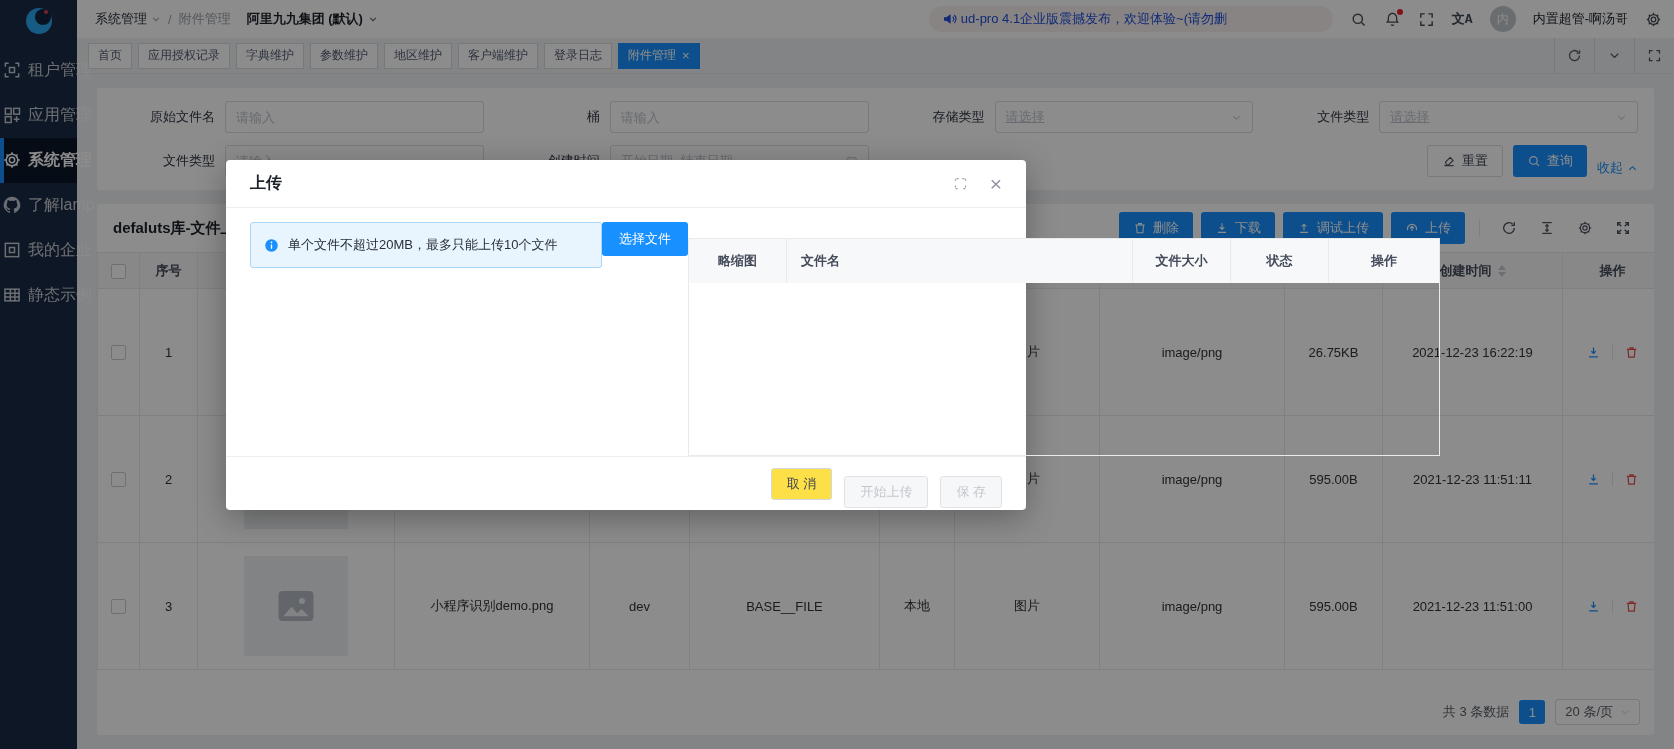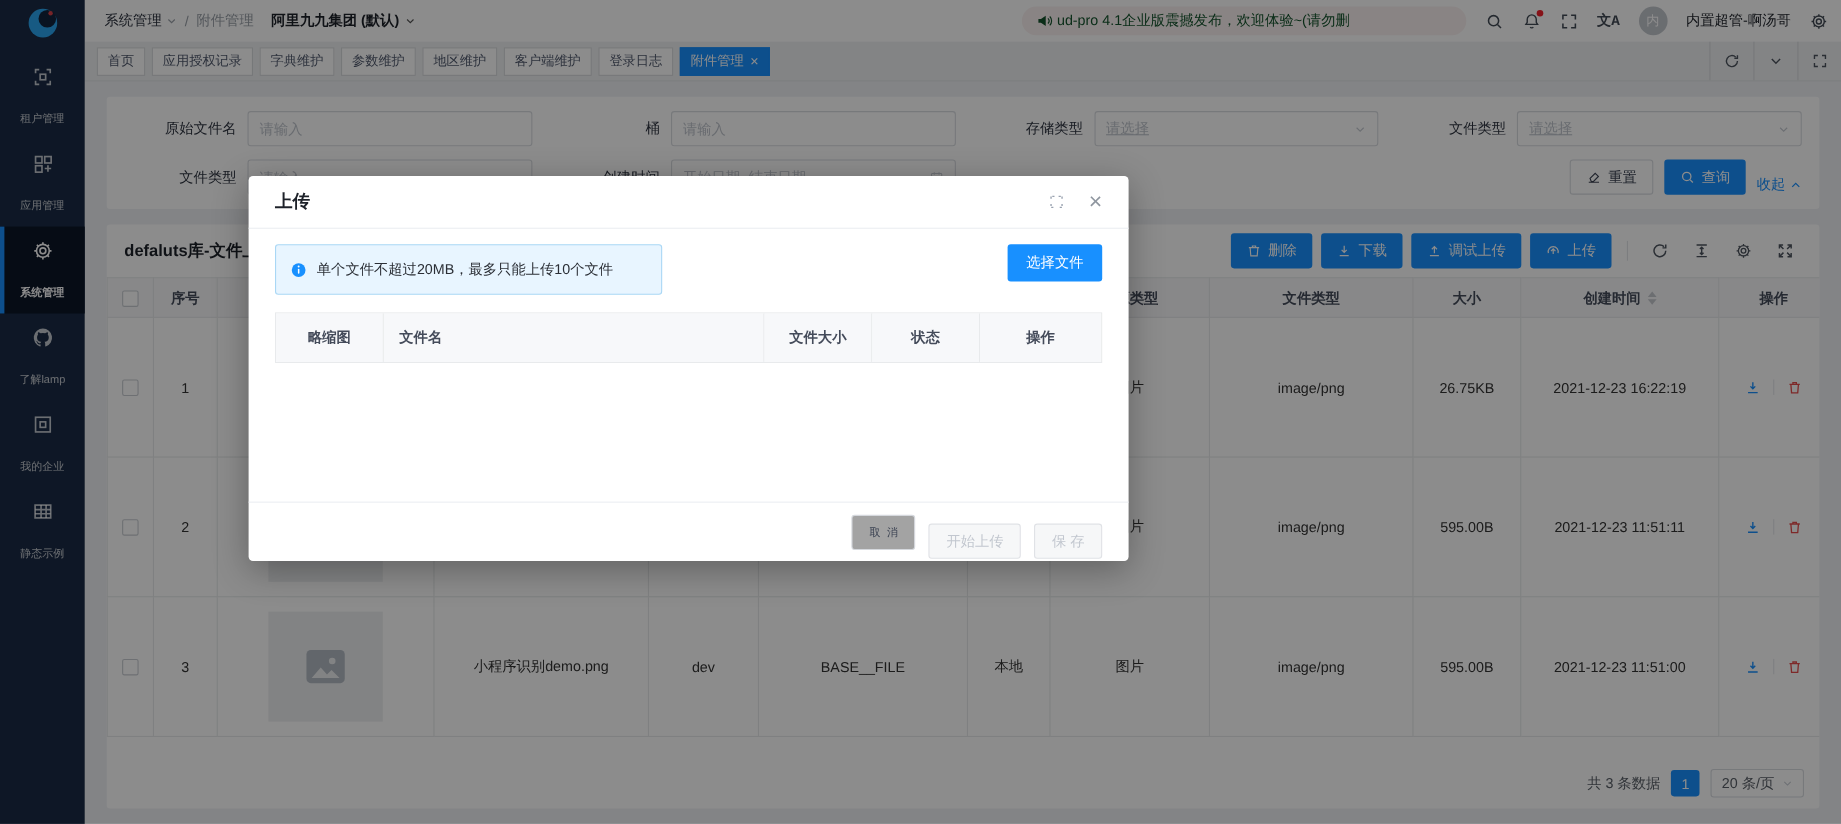"ud-pro 4.1企业版震撼发布，欢迎体验~(请勿删" .announce { color: #14532d -> #1d4ed8 }
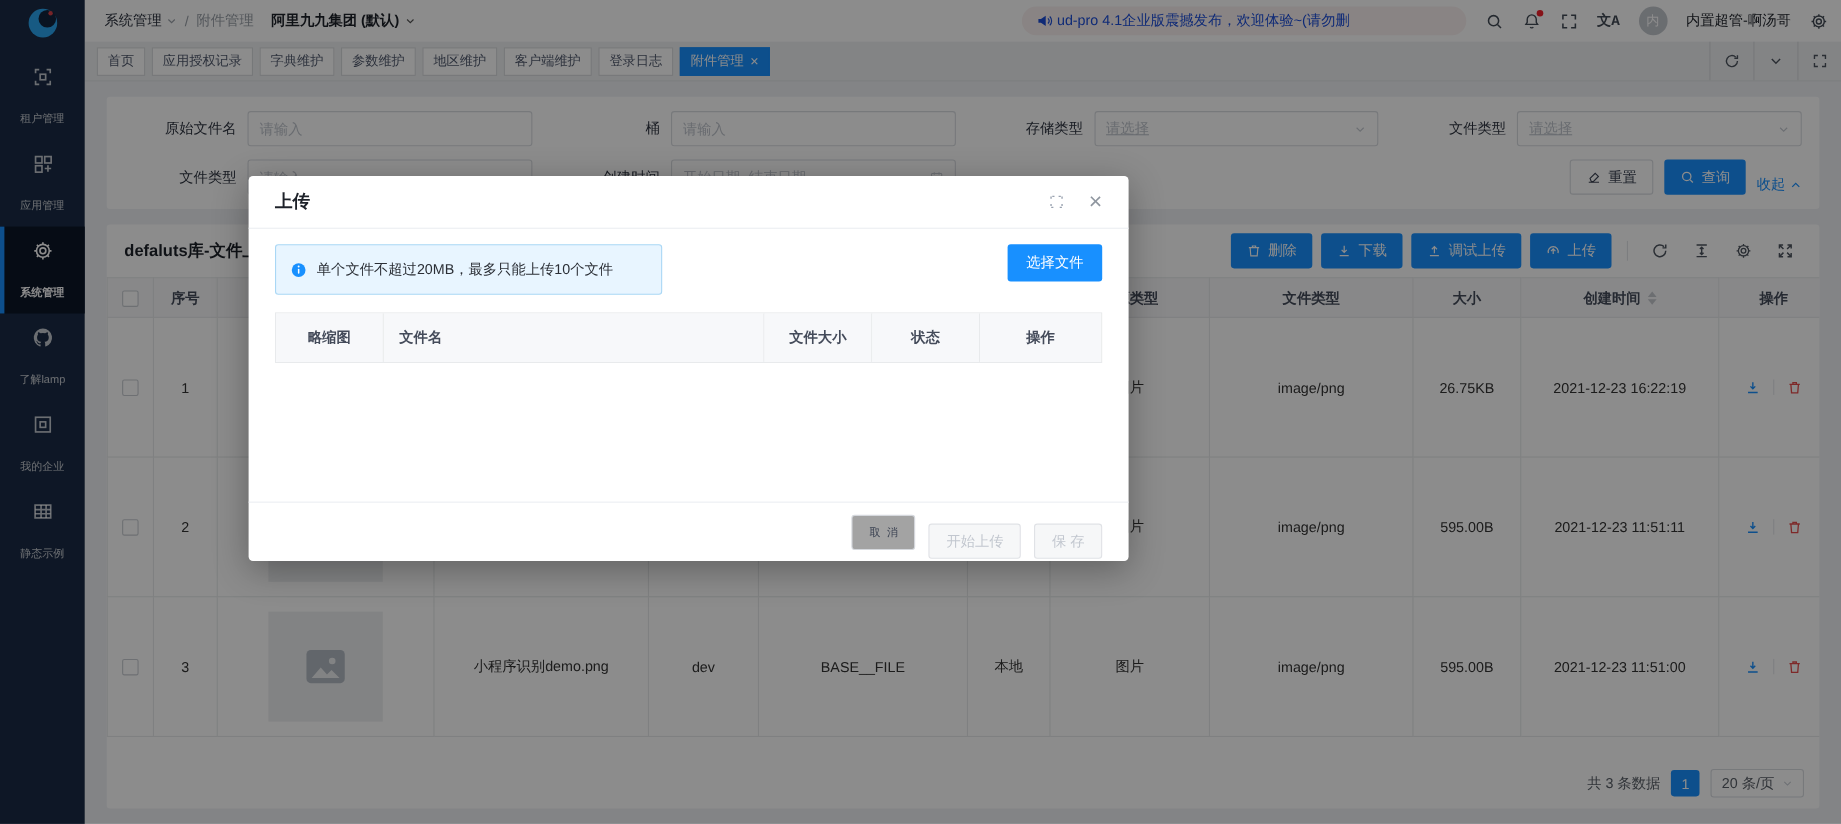"租户管理" .side-item { flex-direction: column -> row; font-size: 10px -> 16px; gap: 20px -> 6px }
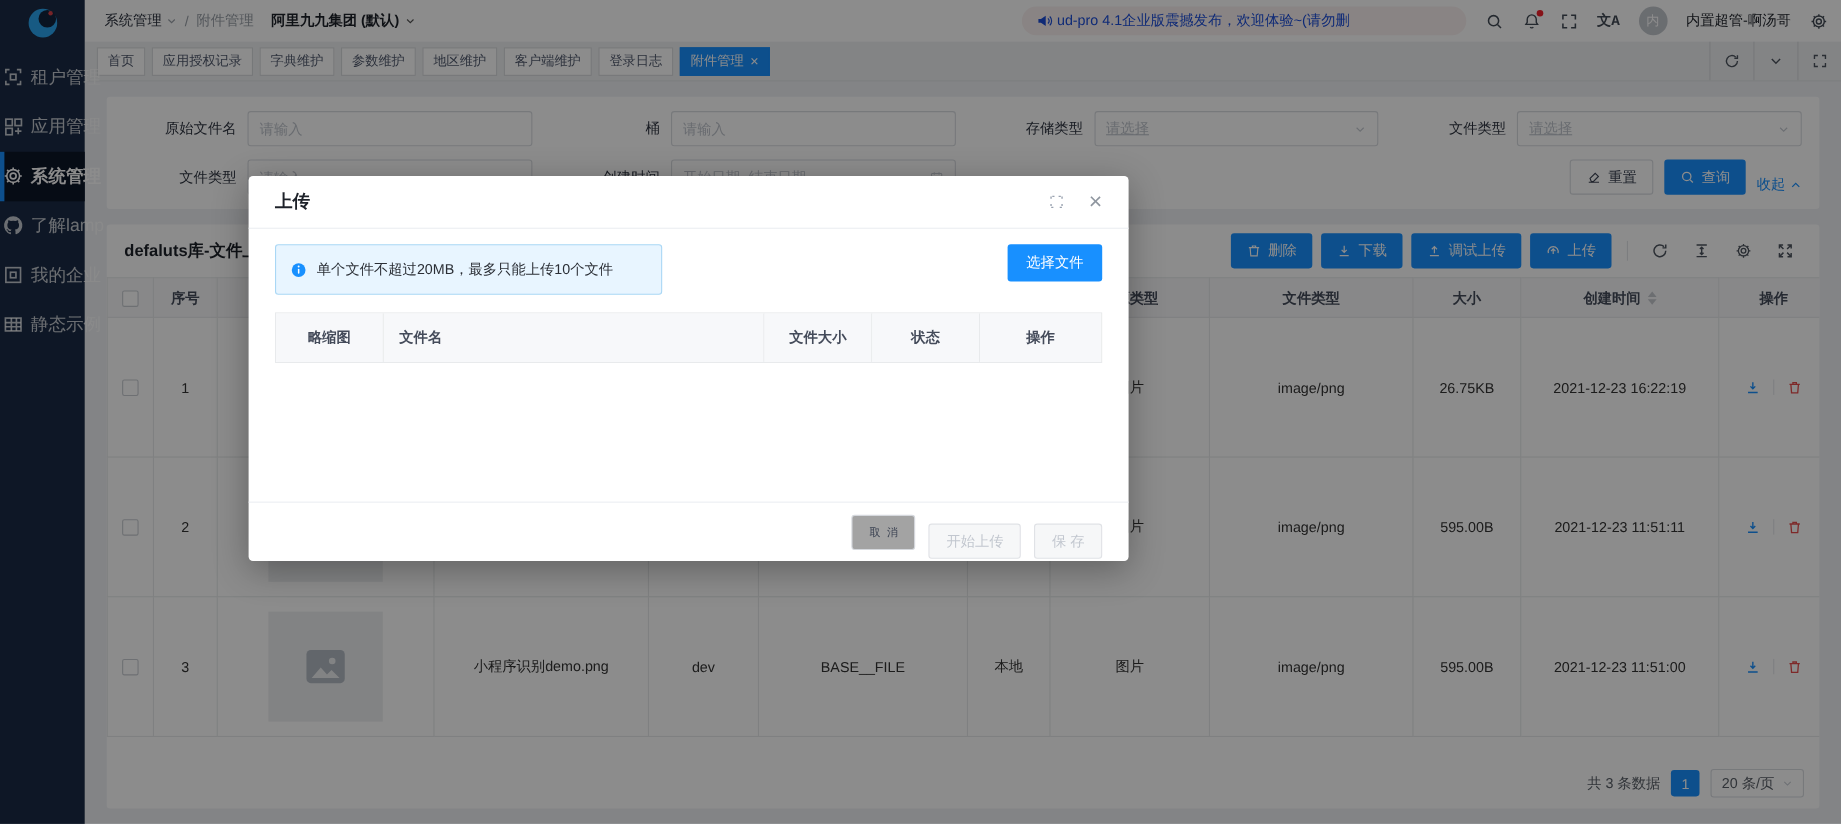"单个文件不超过20MB，最多只能上传10个文件" .m-body { flex-direction: column -> none }
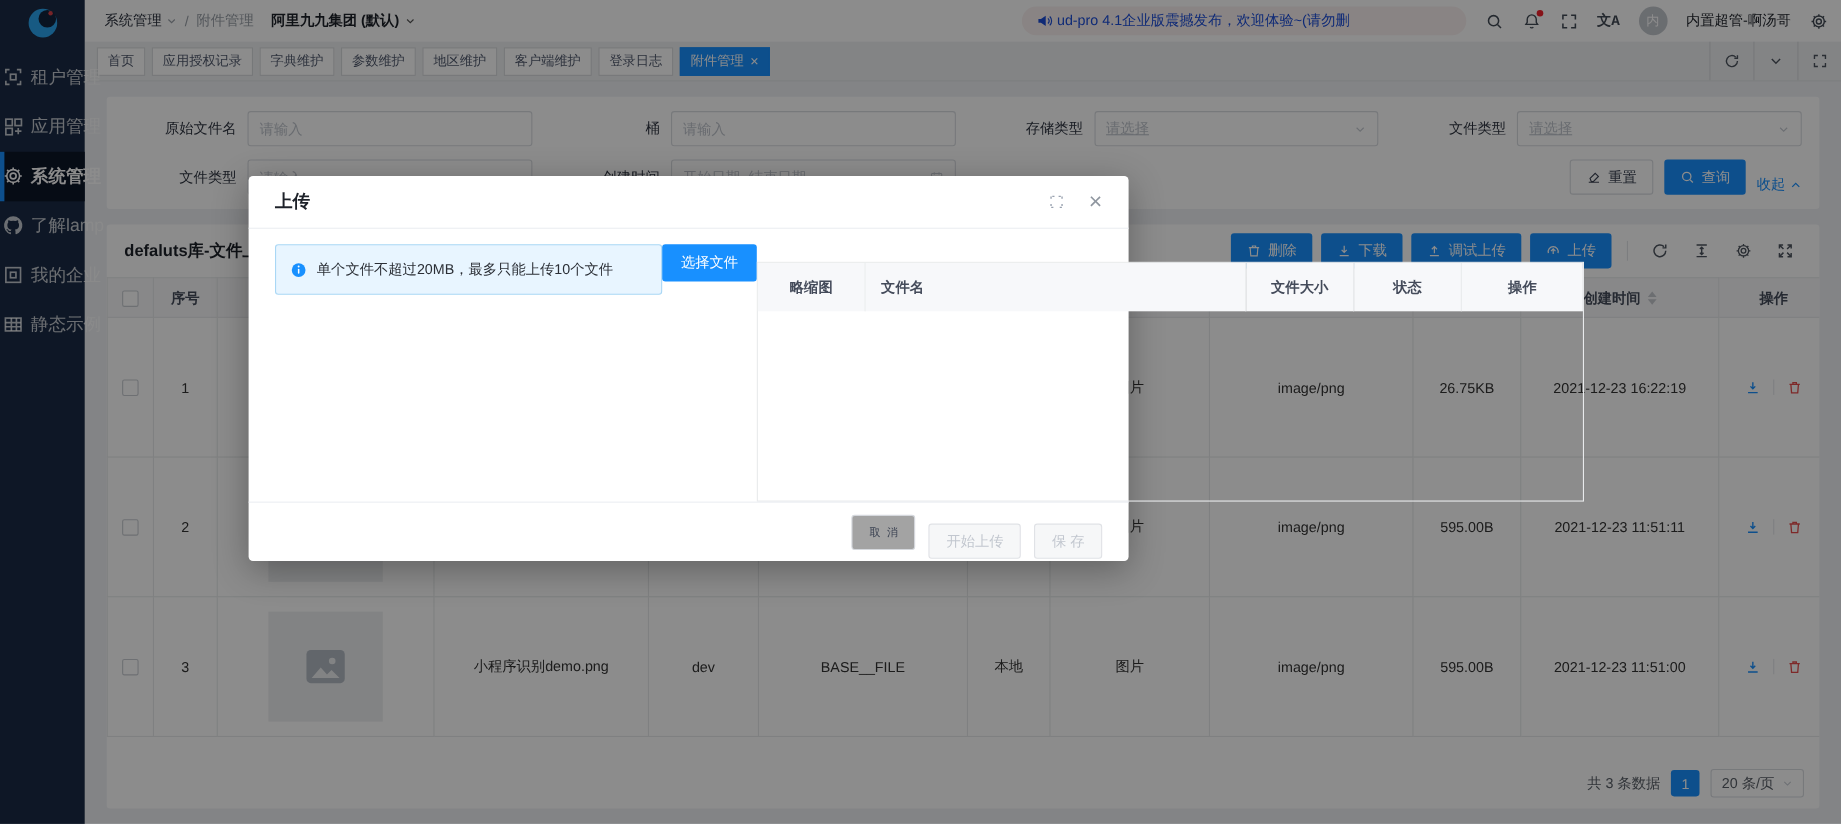"取 消" .btn-default { background: #a3a3a3 -> #fde047; font-family: Liberation Mono, monospace -> Liberation Sans, sans-serif; font-size: 10px -> 13px }
